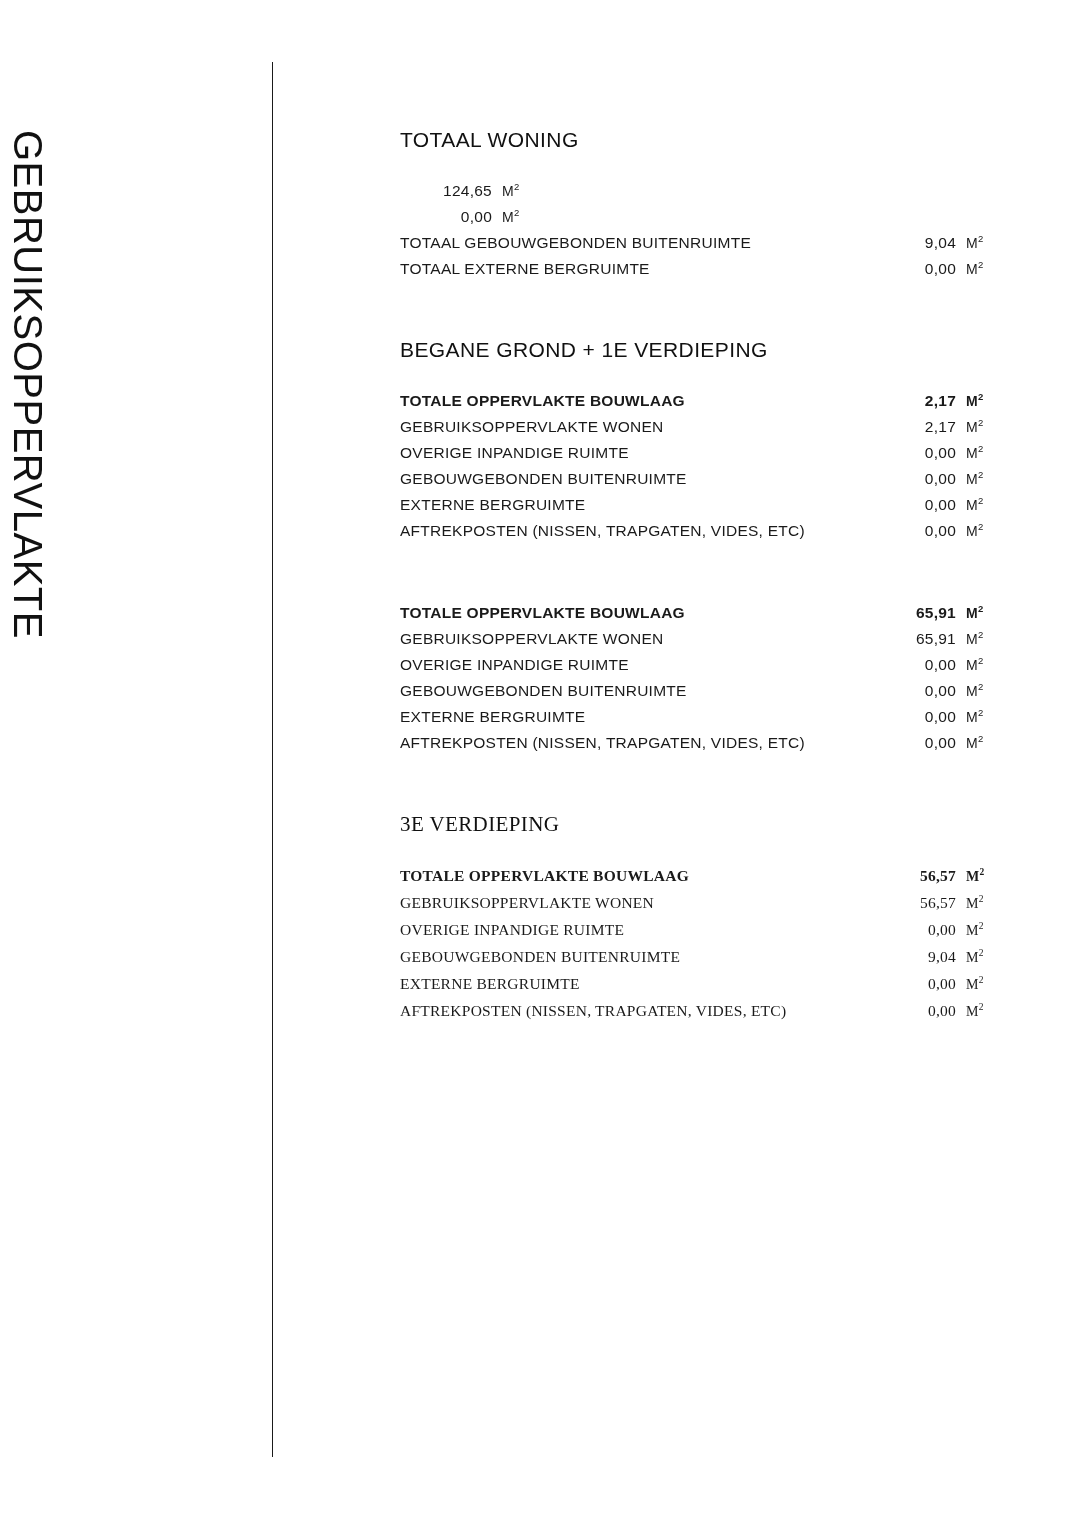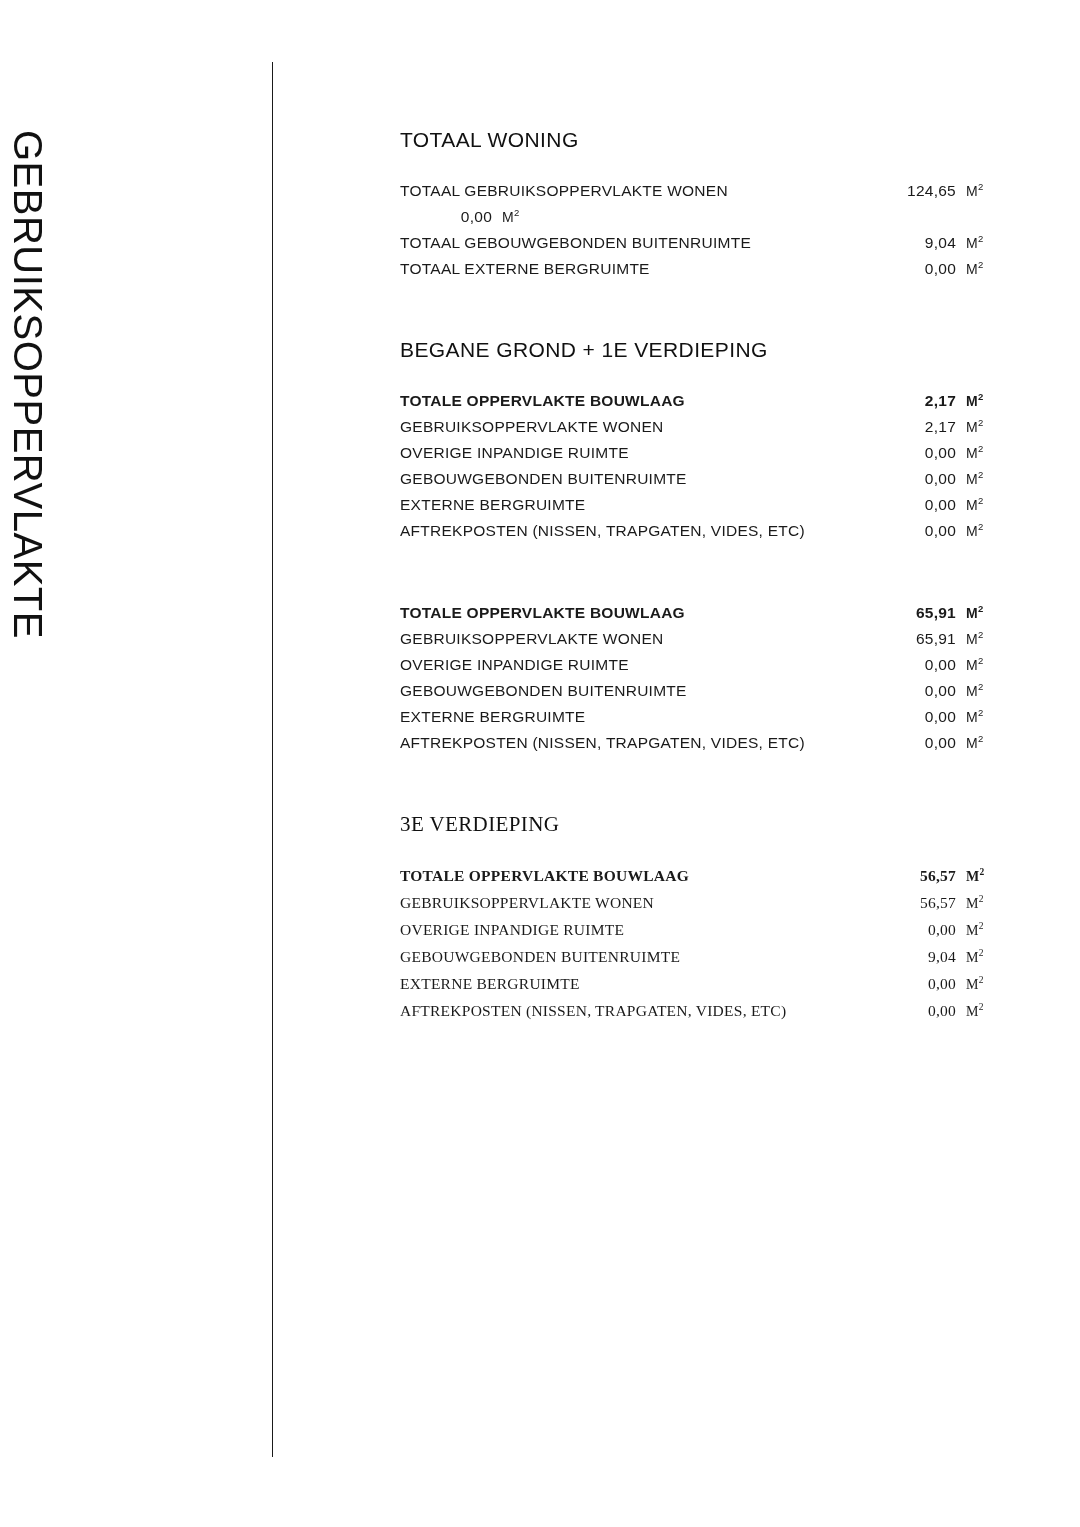"TOTAAL GEBRUIKSOPPERVLAKTE WONEN" span.label { html: <span>TOTAAL GEBRUIKSOPPERVLAKTE WONEN</span> -> none }
